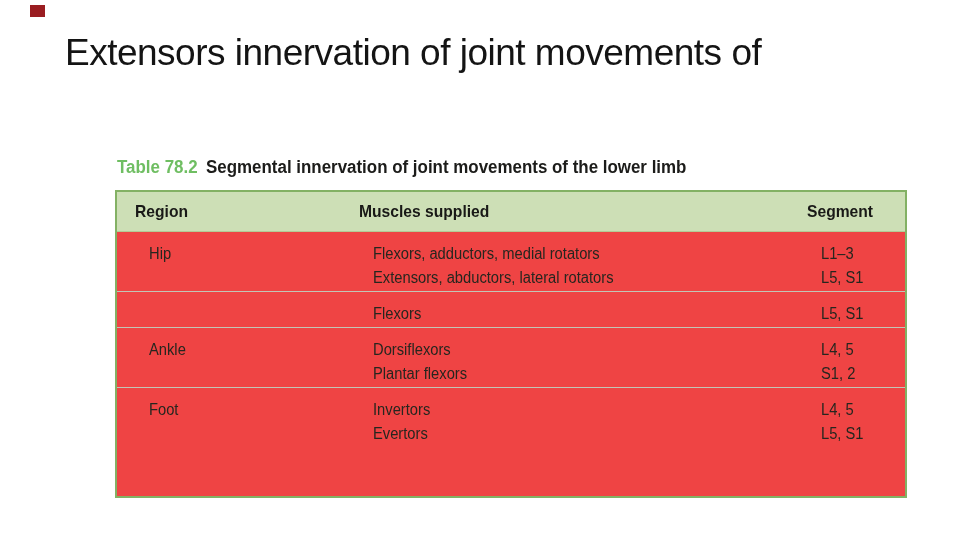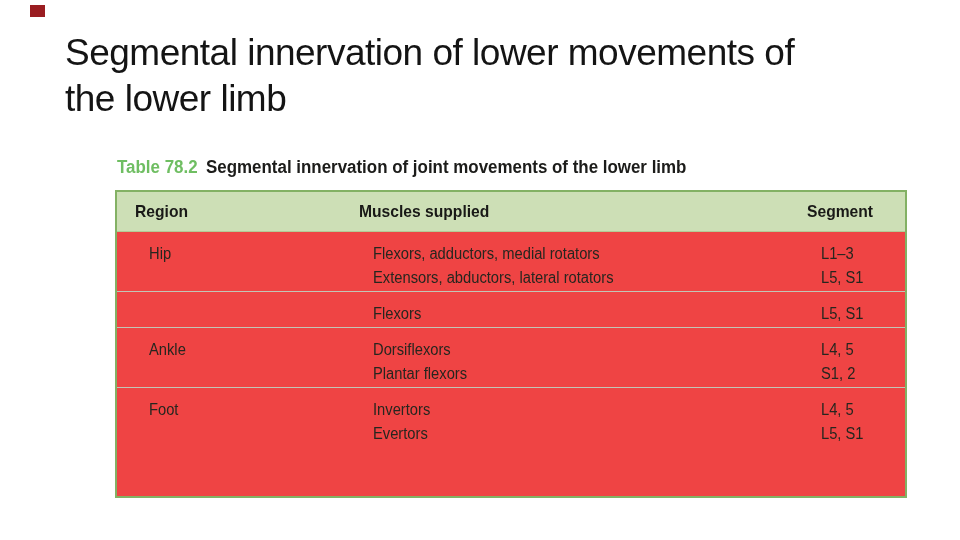"Segmental innervation of lower movements" span.tl { text: Segmental innervation of lower -> Extensors innervation of joint }
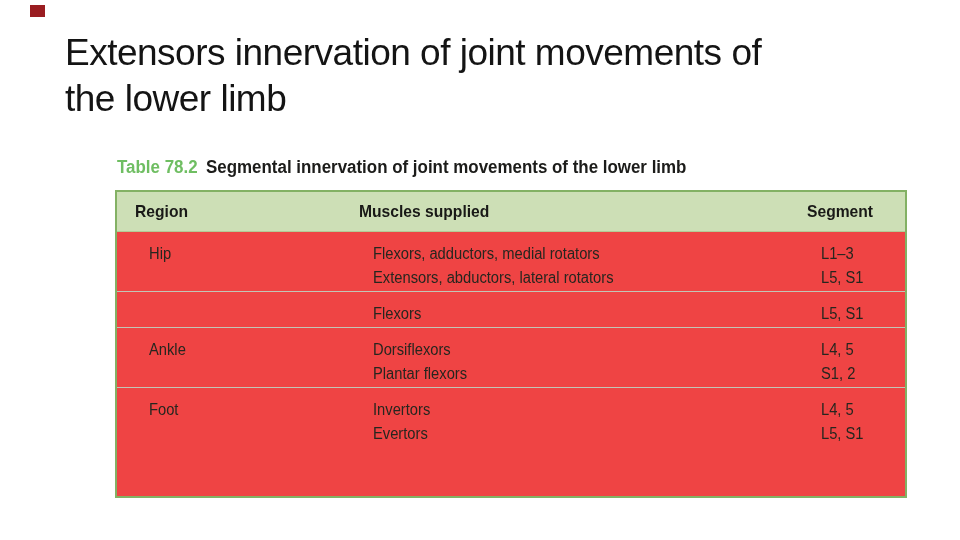"the lower limb" span.tl { html: <span>the lower limb</span> -> none }
